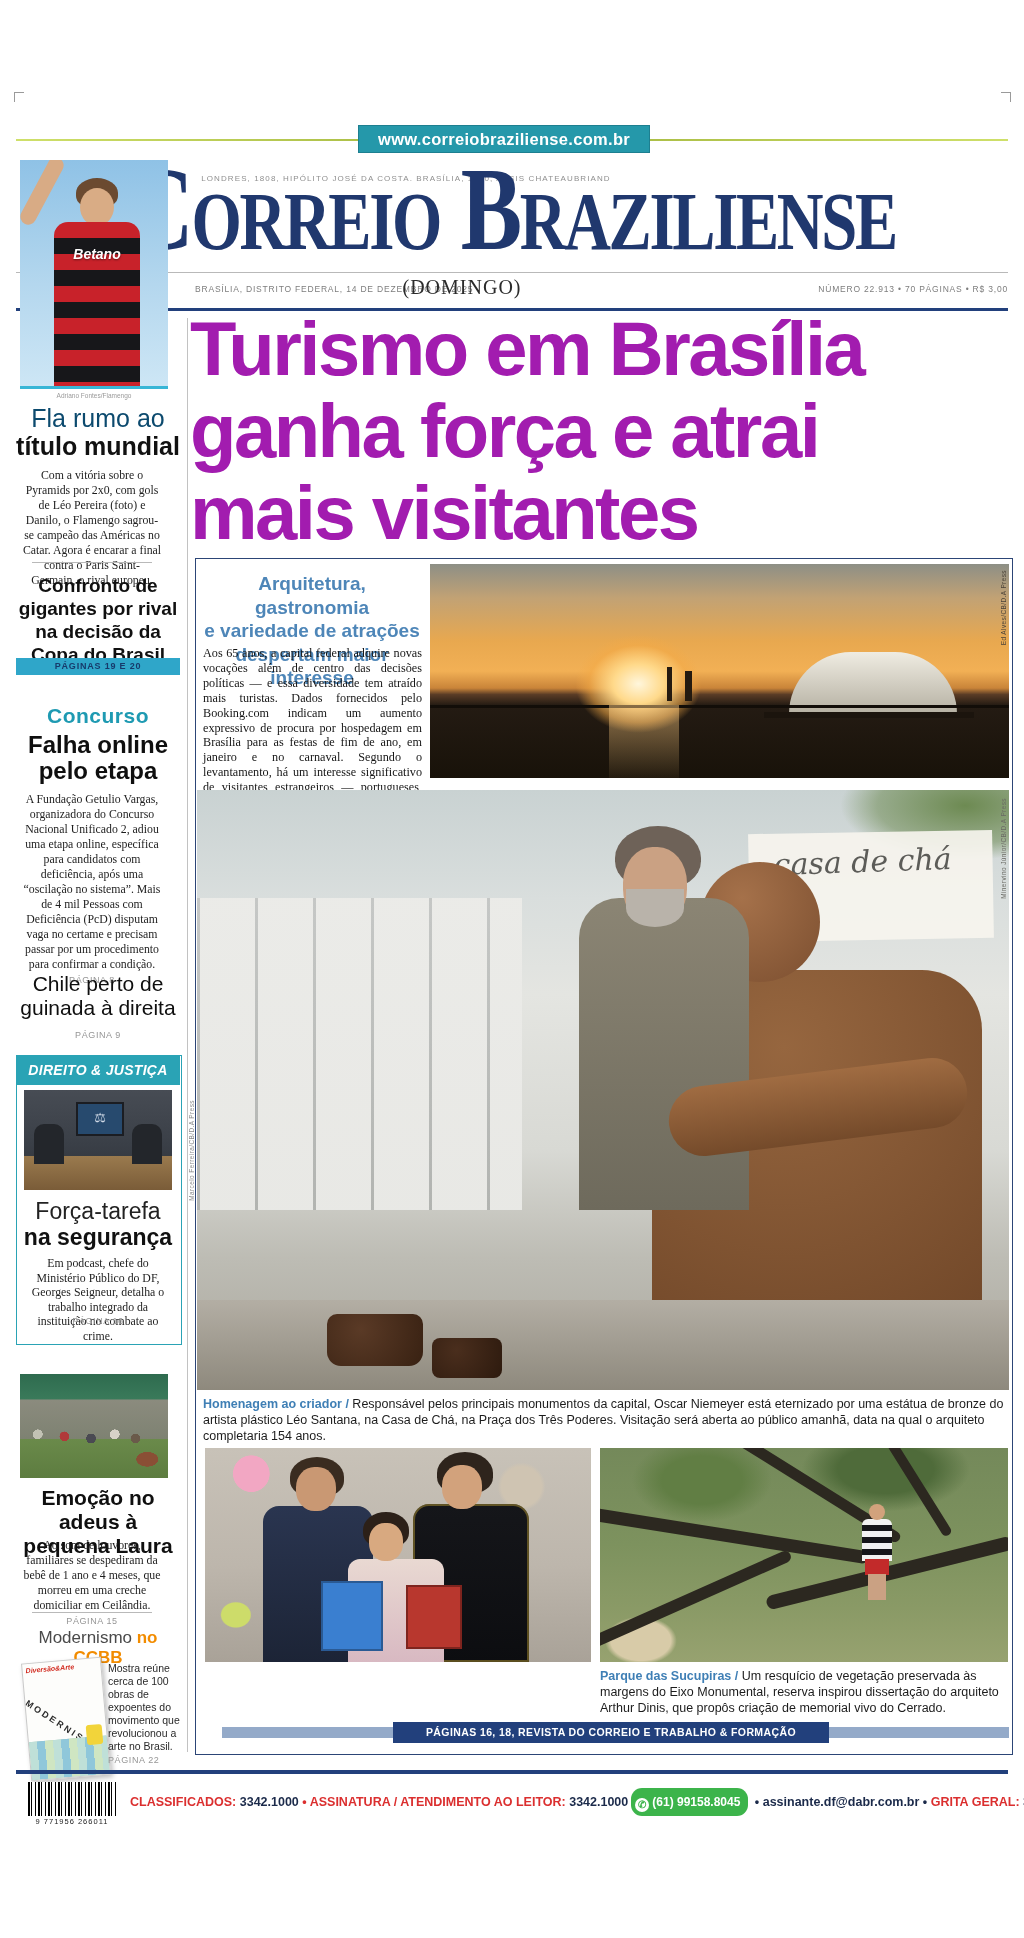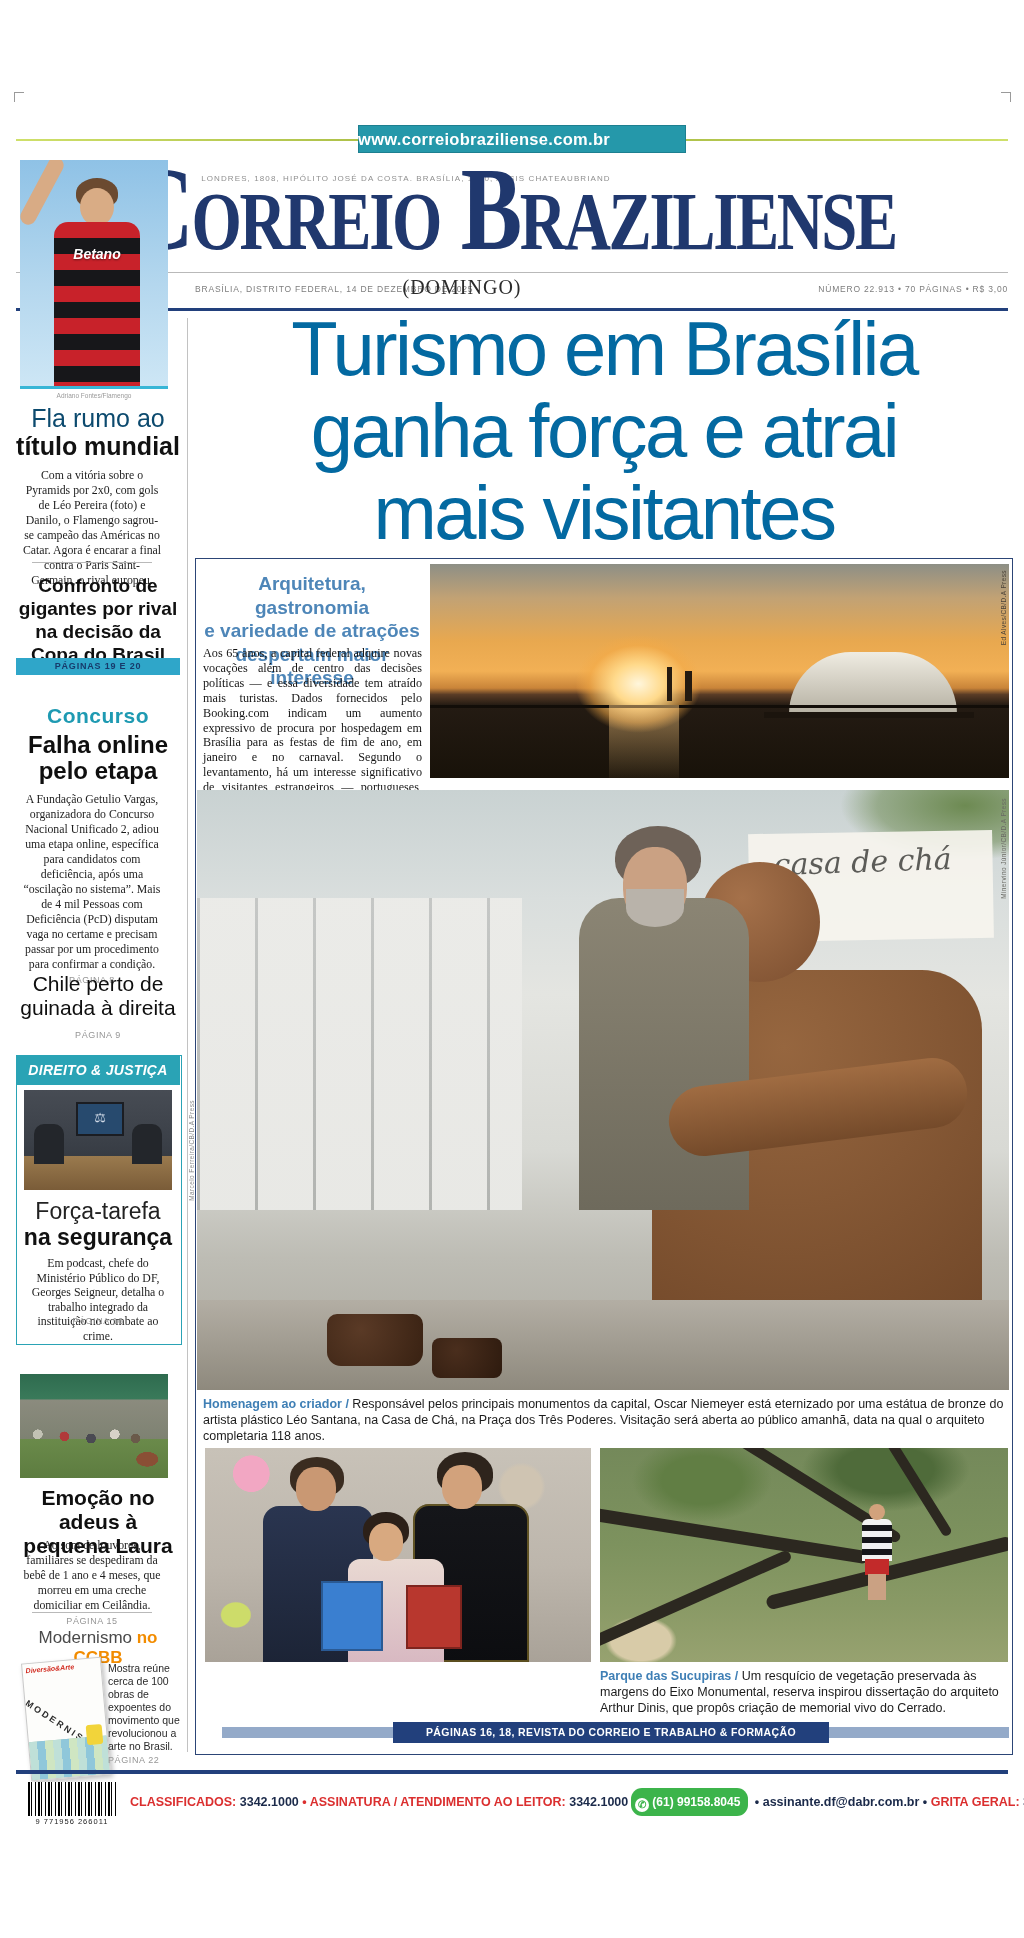"www.correiobraziliense.com.br" .urlbar { text-align: none -> center; width: 328px -> 292px }
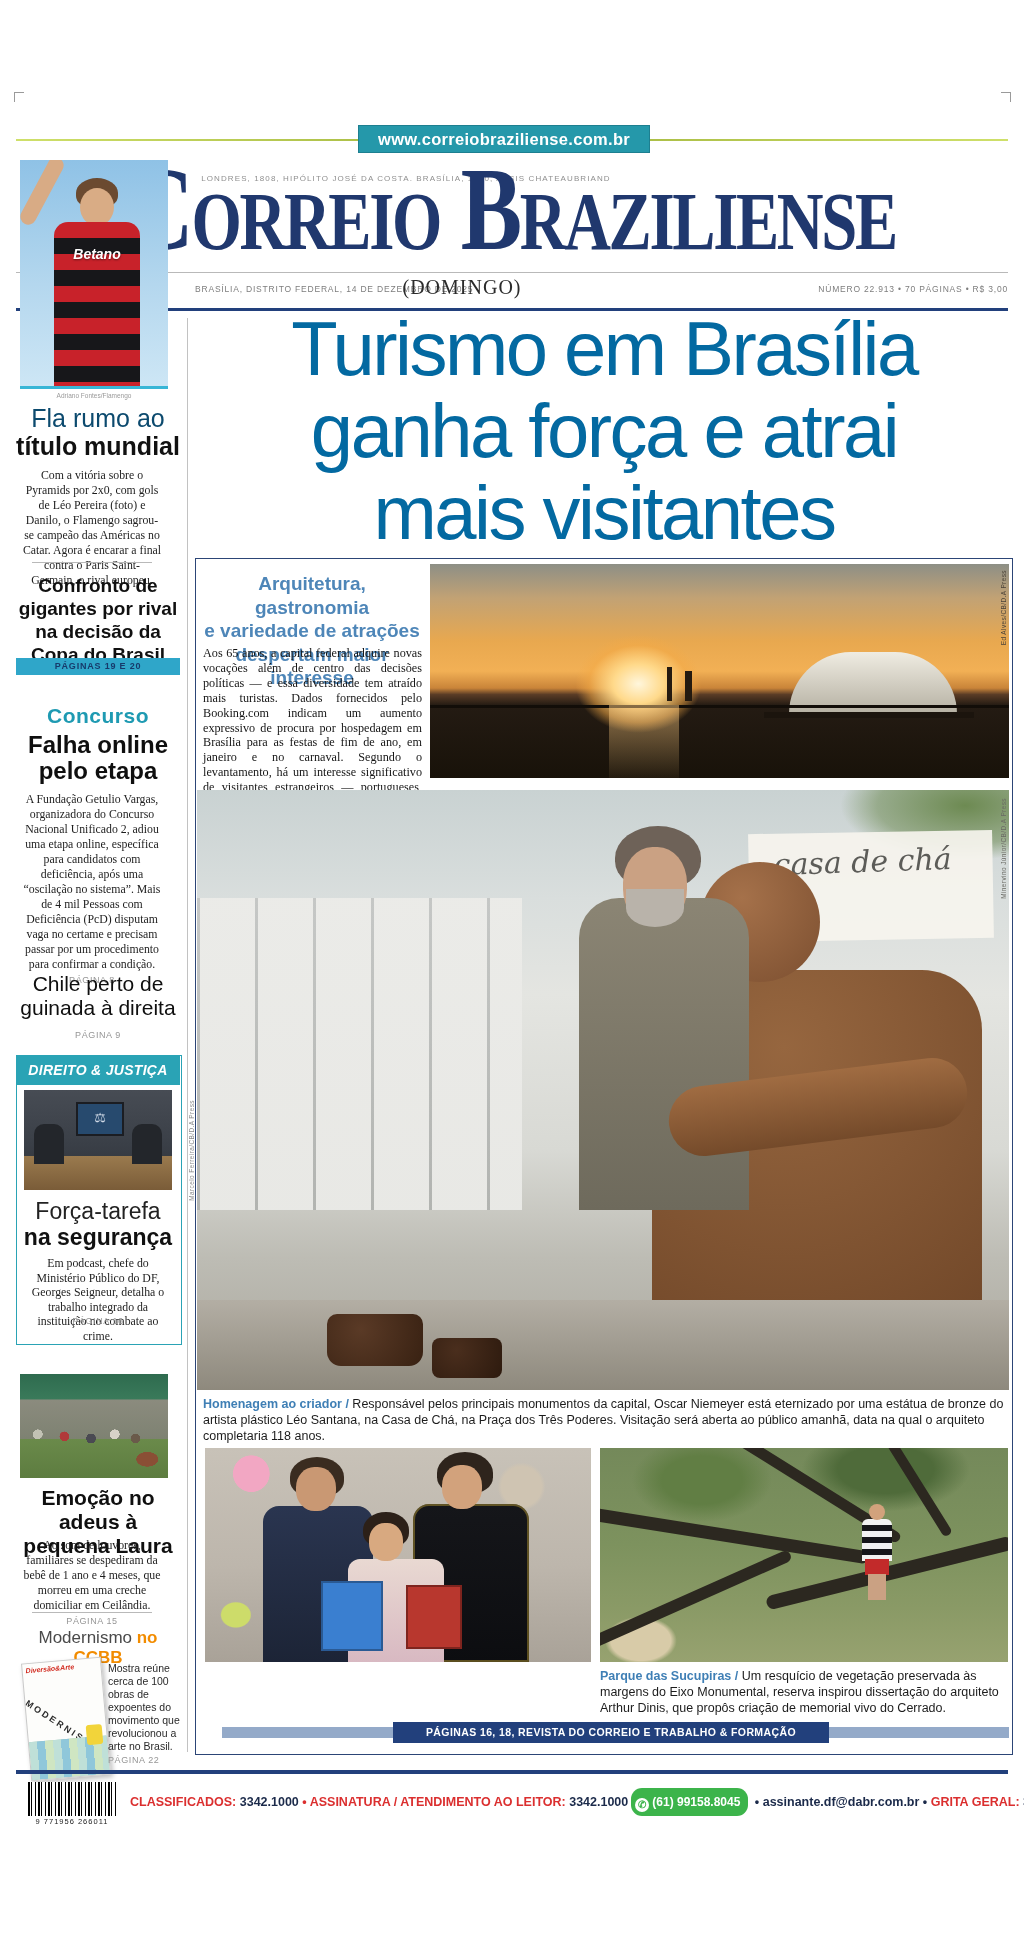"Turismo em Brasília" .mainhead { color: #0369a1 -> #a21caf; font-weight: 400 -> 700; text-align: center -> none }
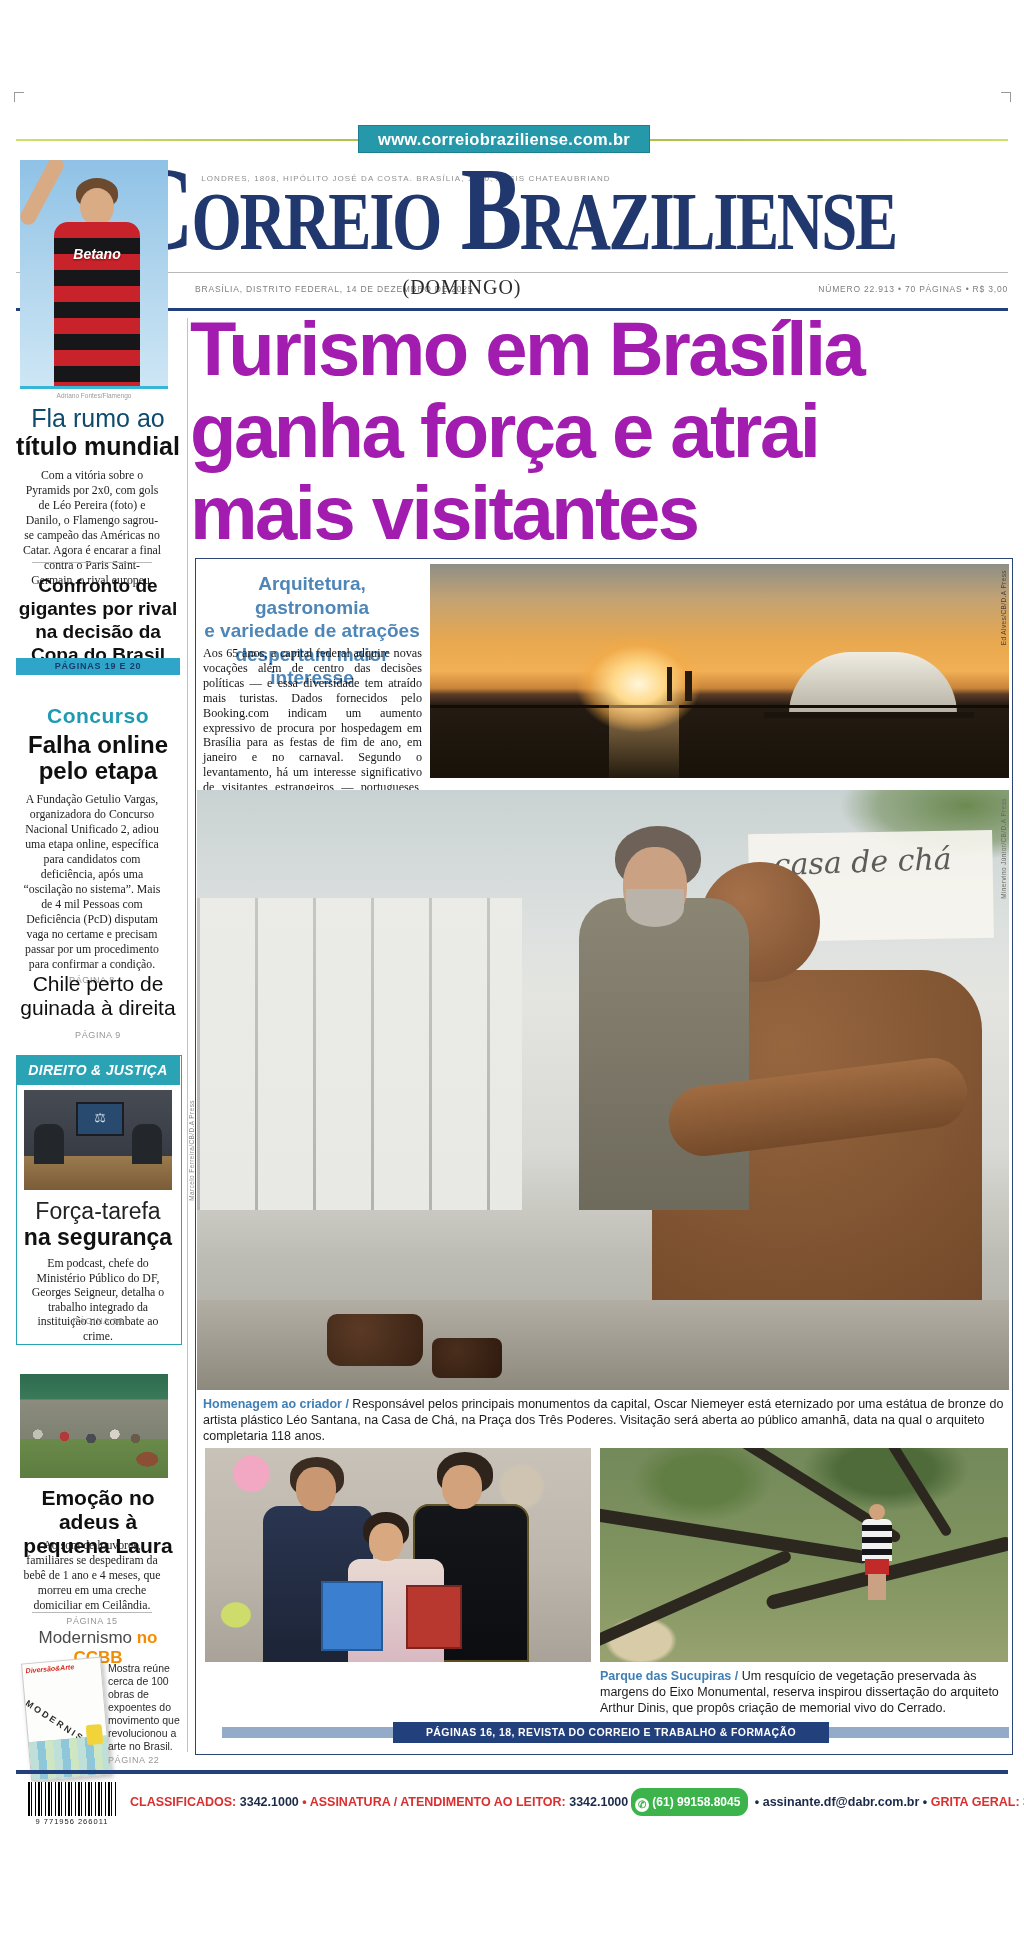"Responsável pelos principais monumentos" span { text: 118 -> 154 }
